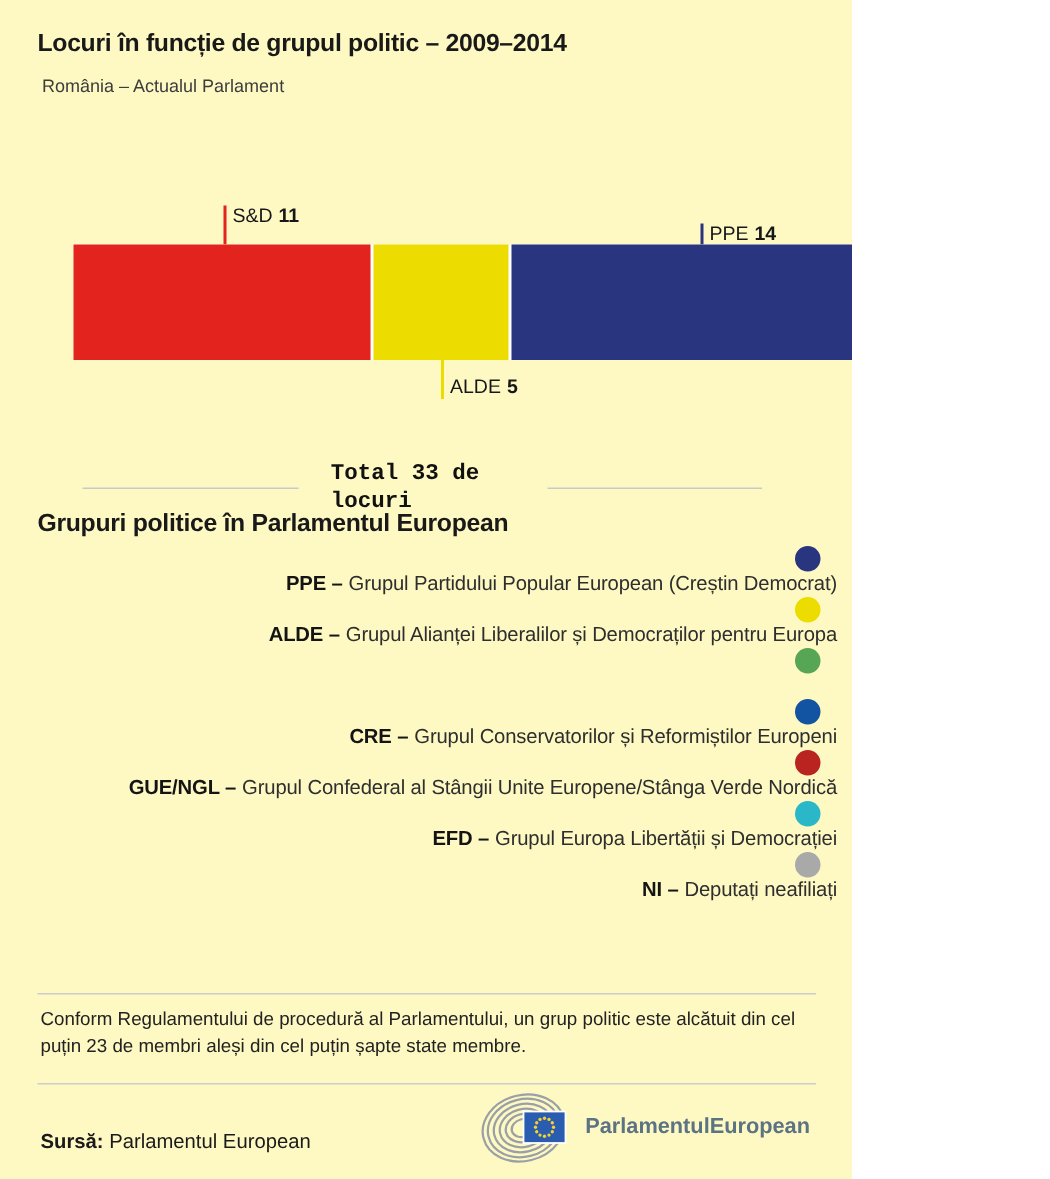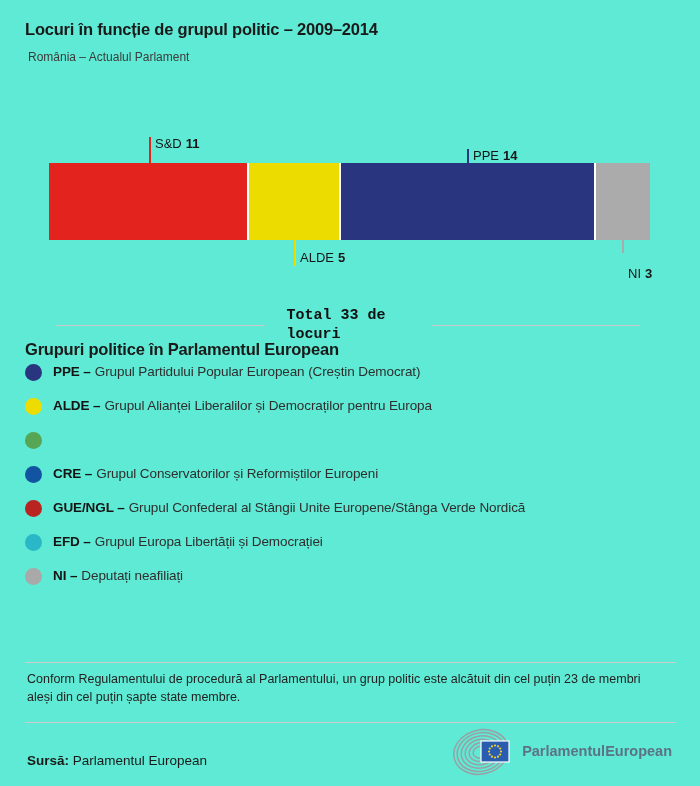"Locuri în funcție de grupul" .page { background: #5eead4 -> #fef9c3; width: 700px -> 568px }
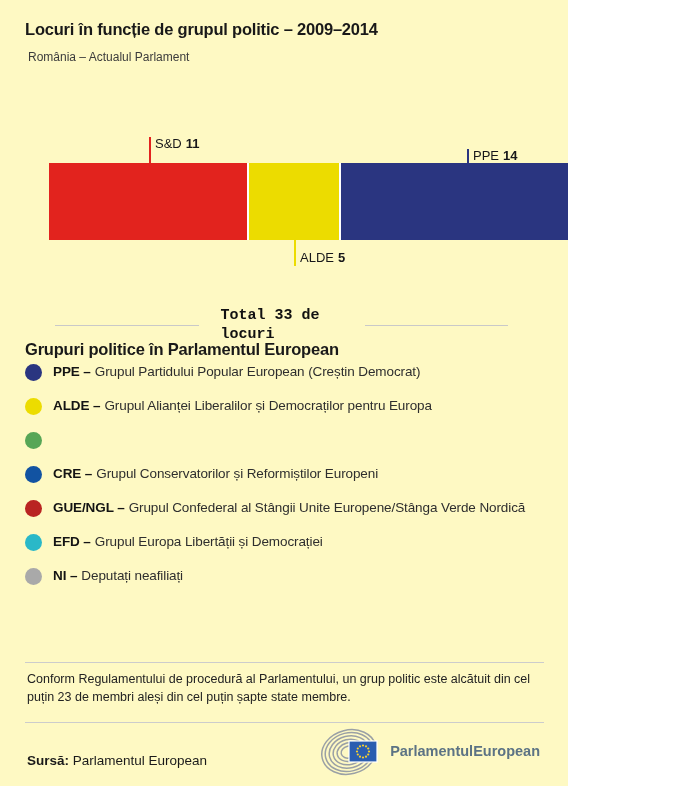"PPE – Grupul Partidului Popular" .lrow { align-items: flex-start -> flex-end; flex-direction: none -> column }
